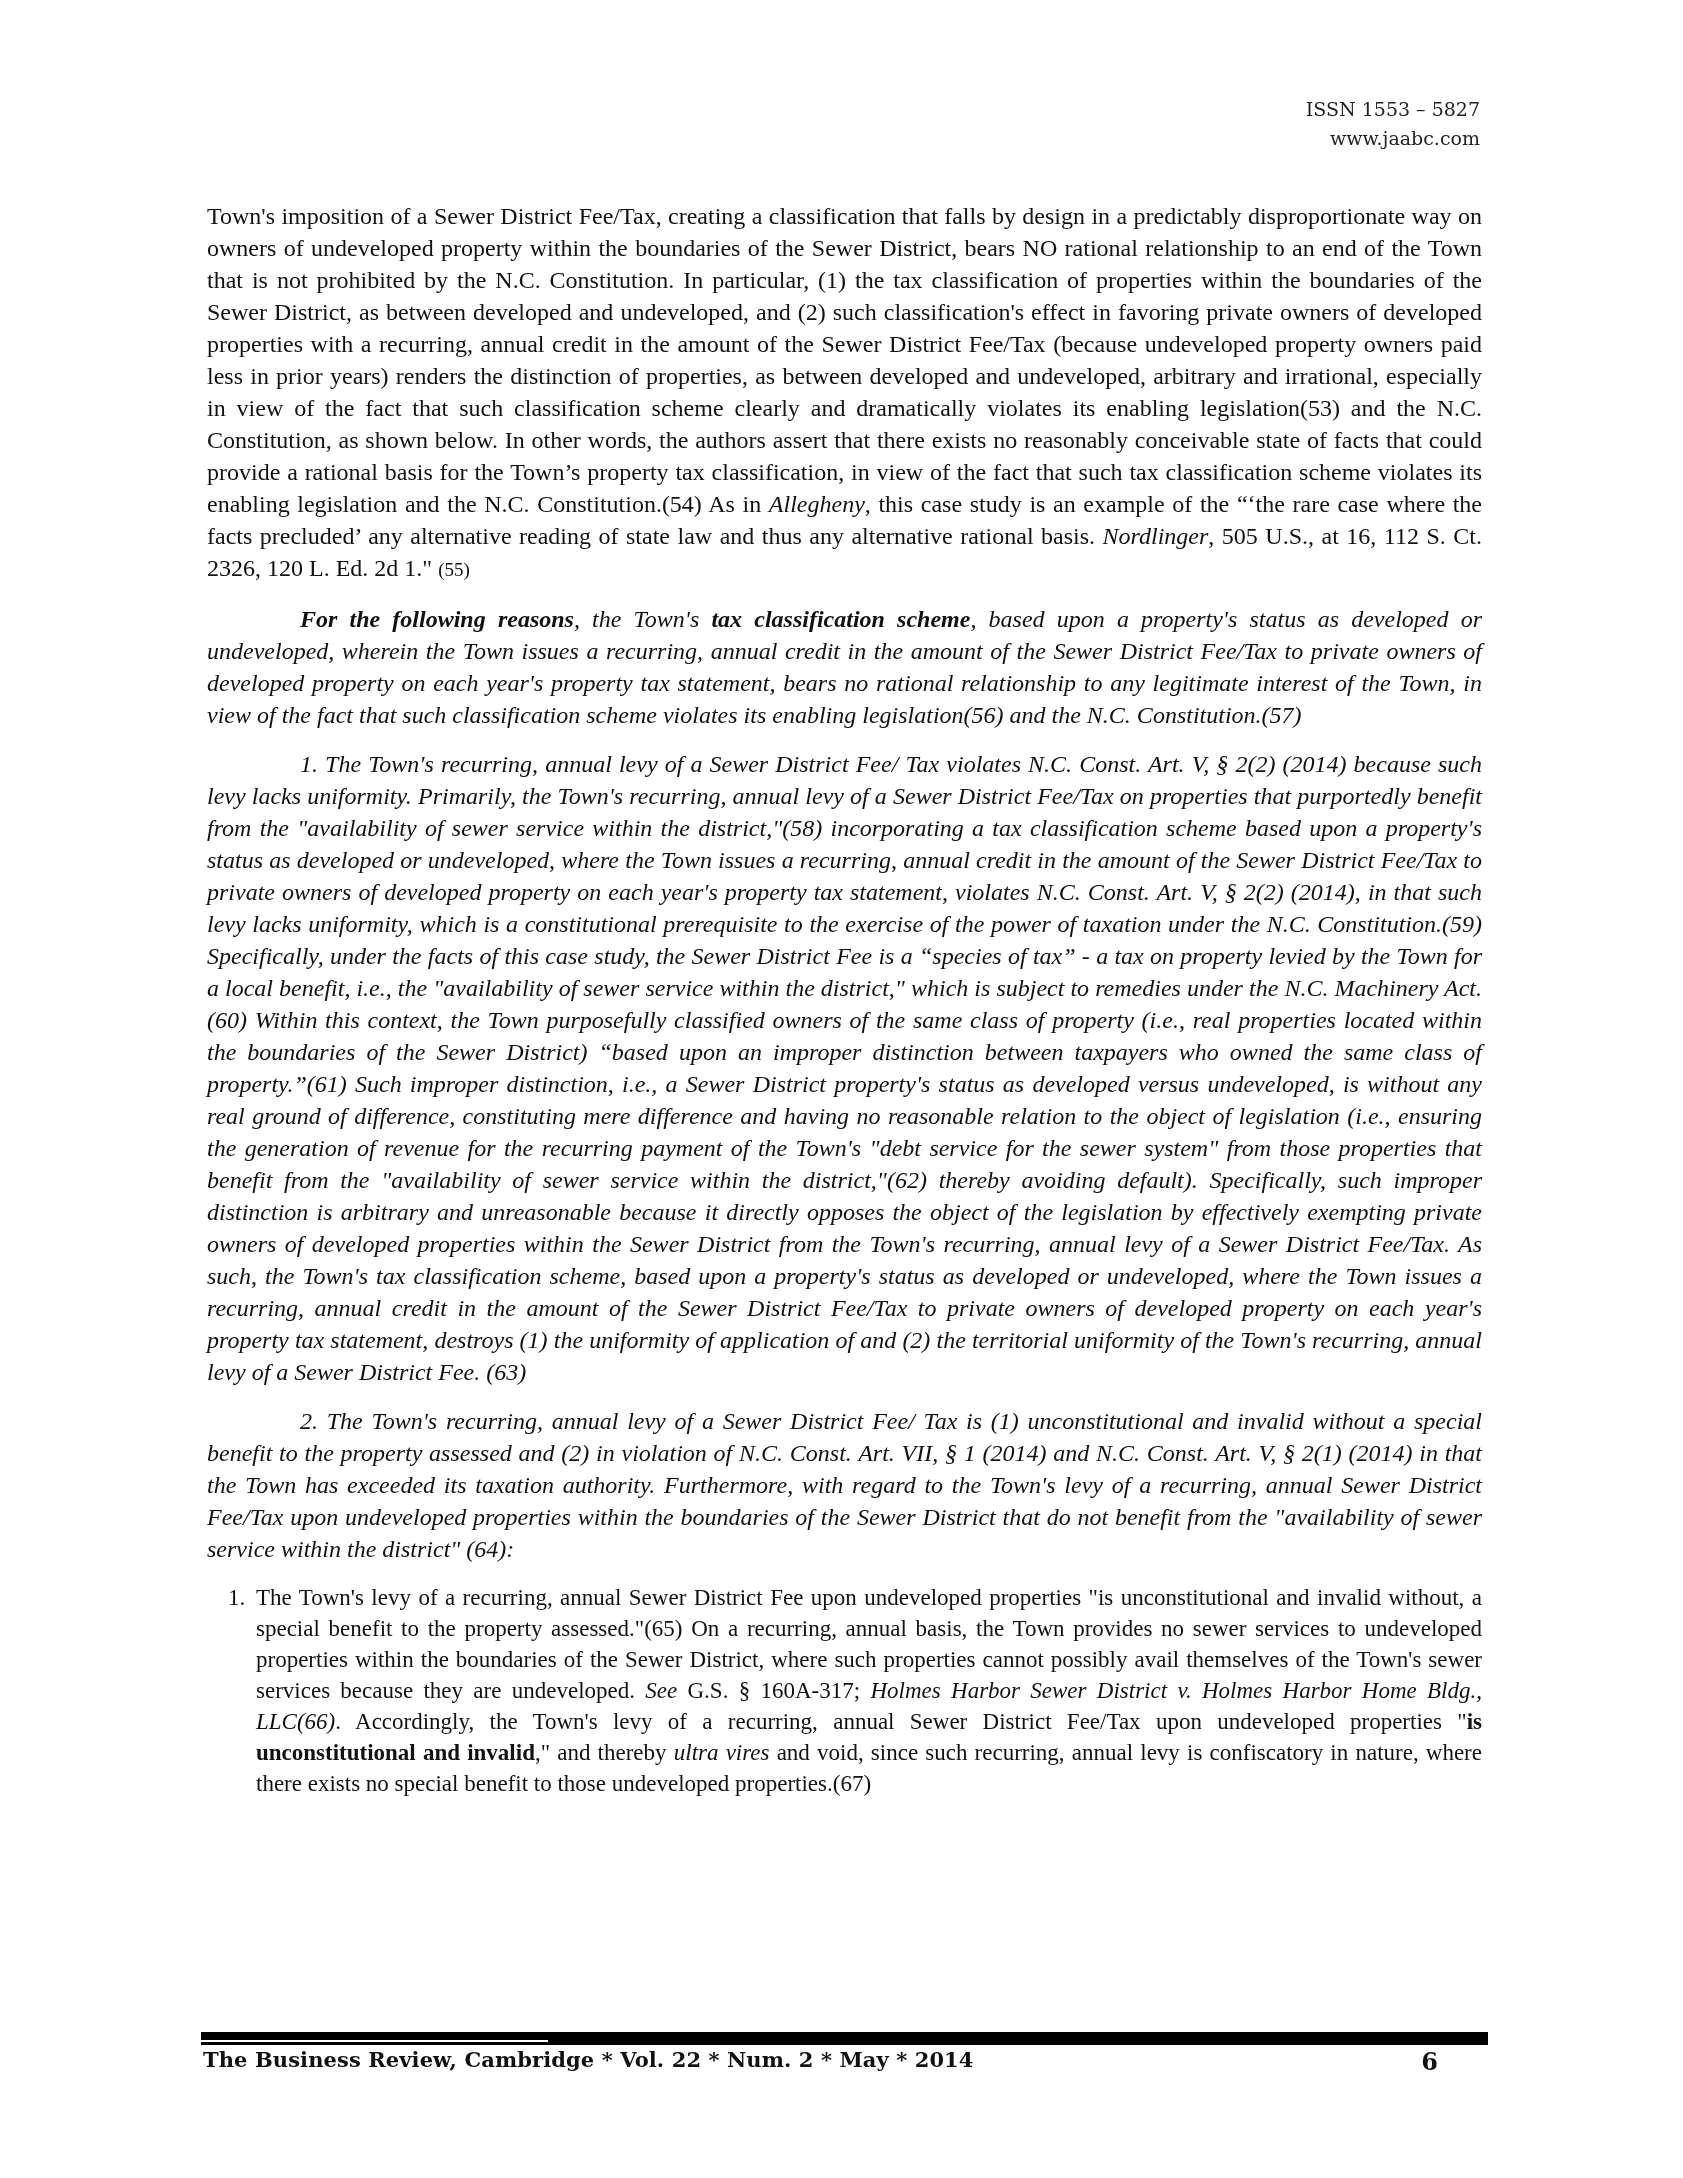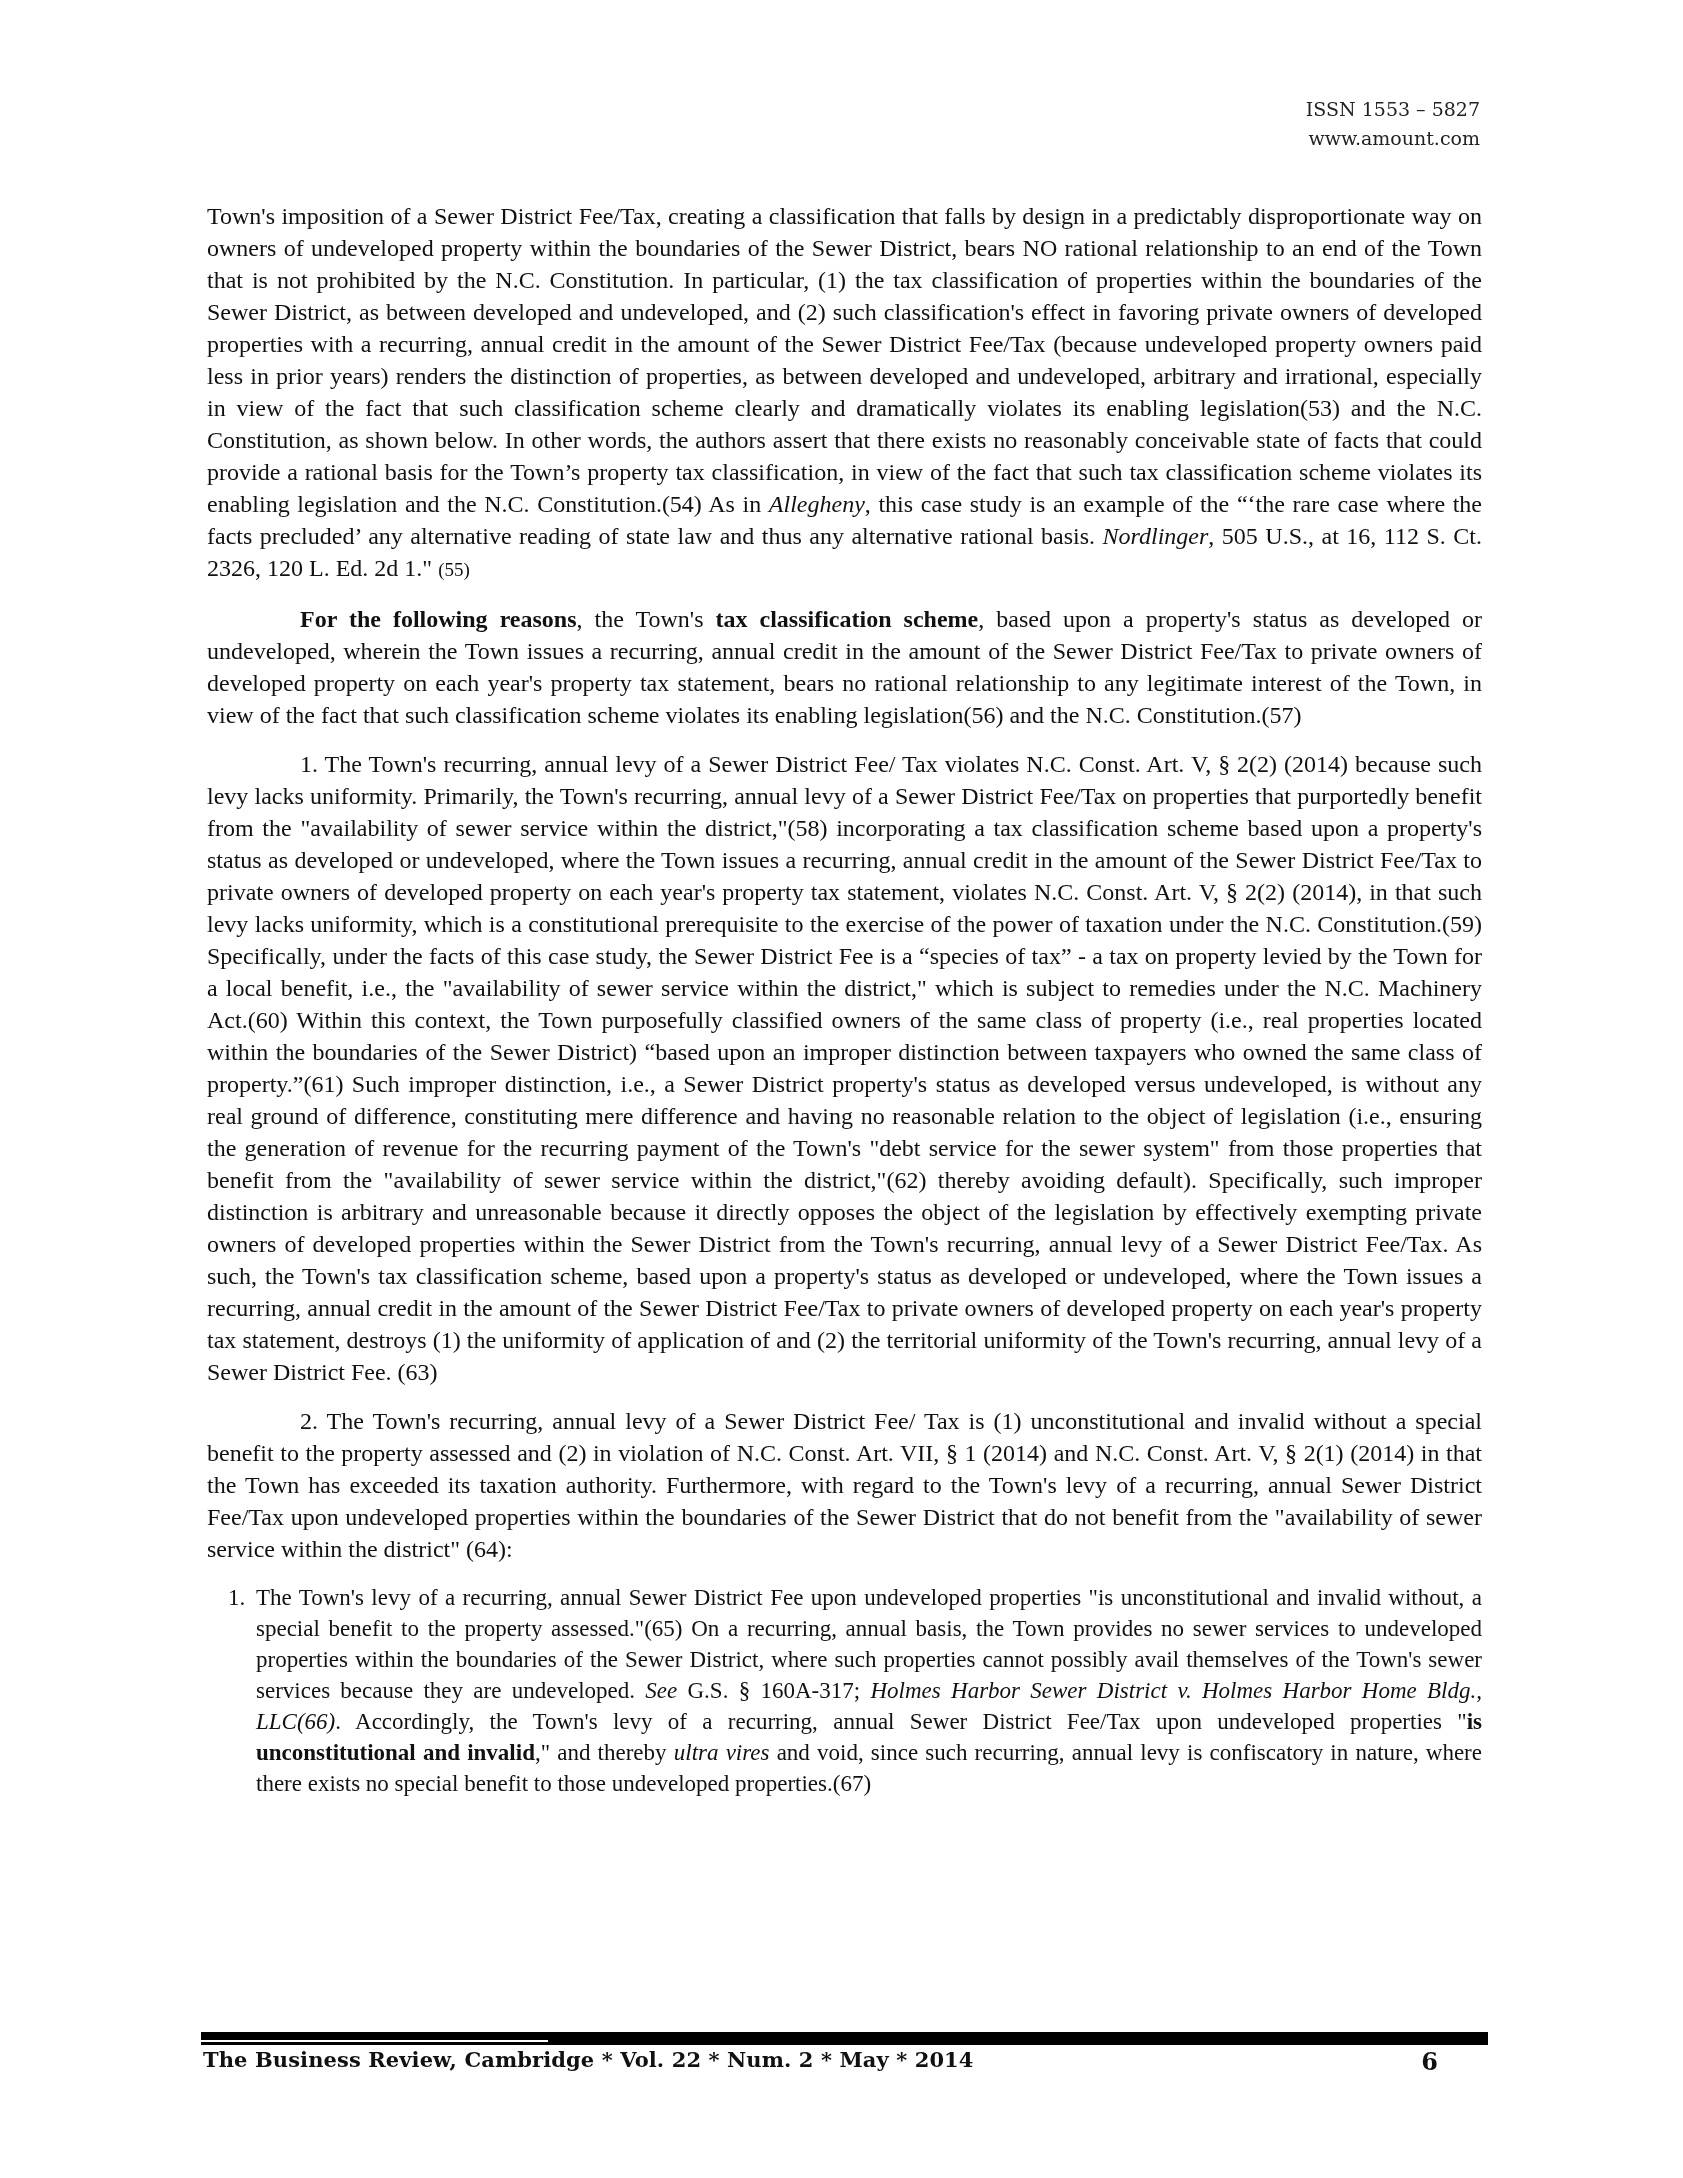"www.amount.com" div { text: www.amount.com -> www.jaabc.com }
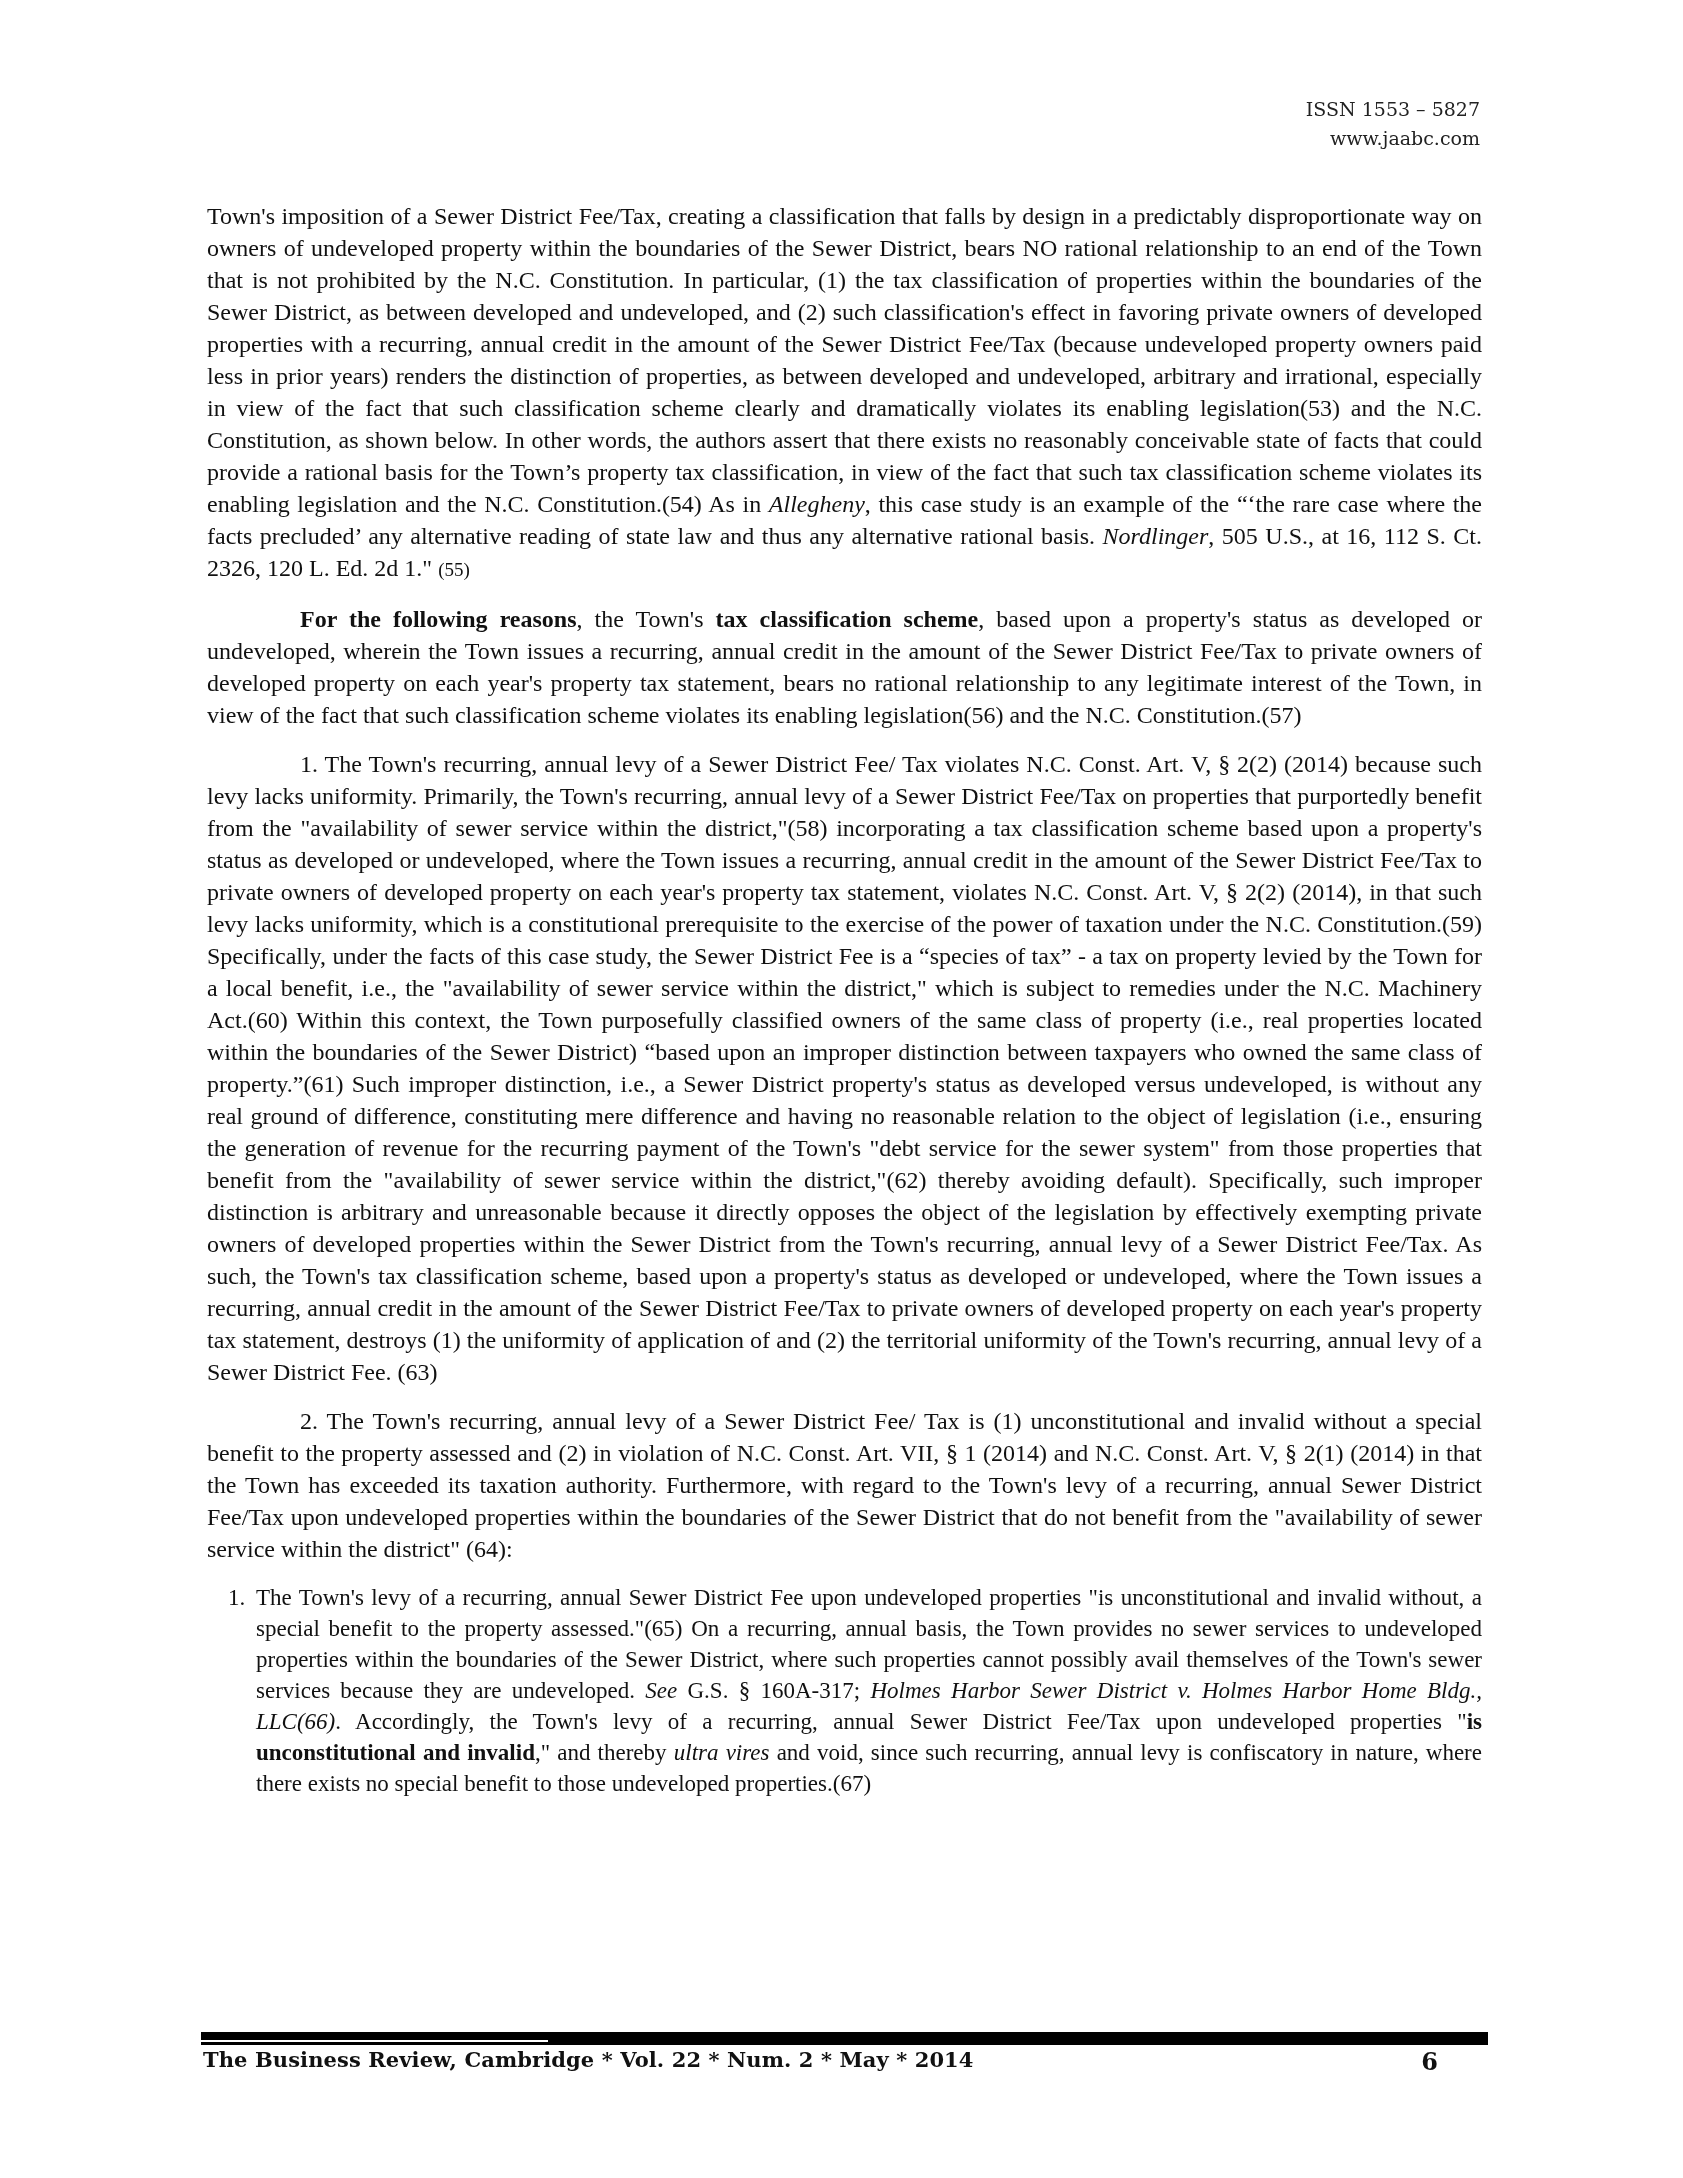"For the following reasons, the" .indent { font-style: none -> italic }
